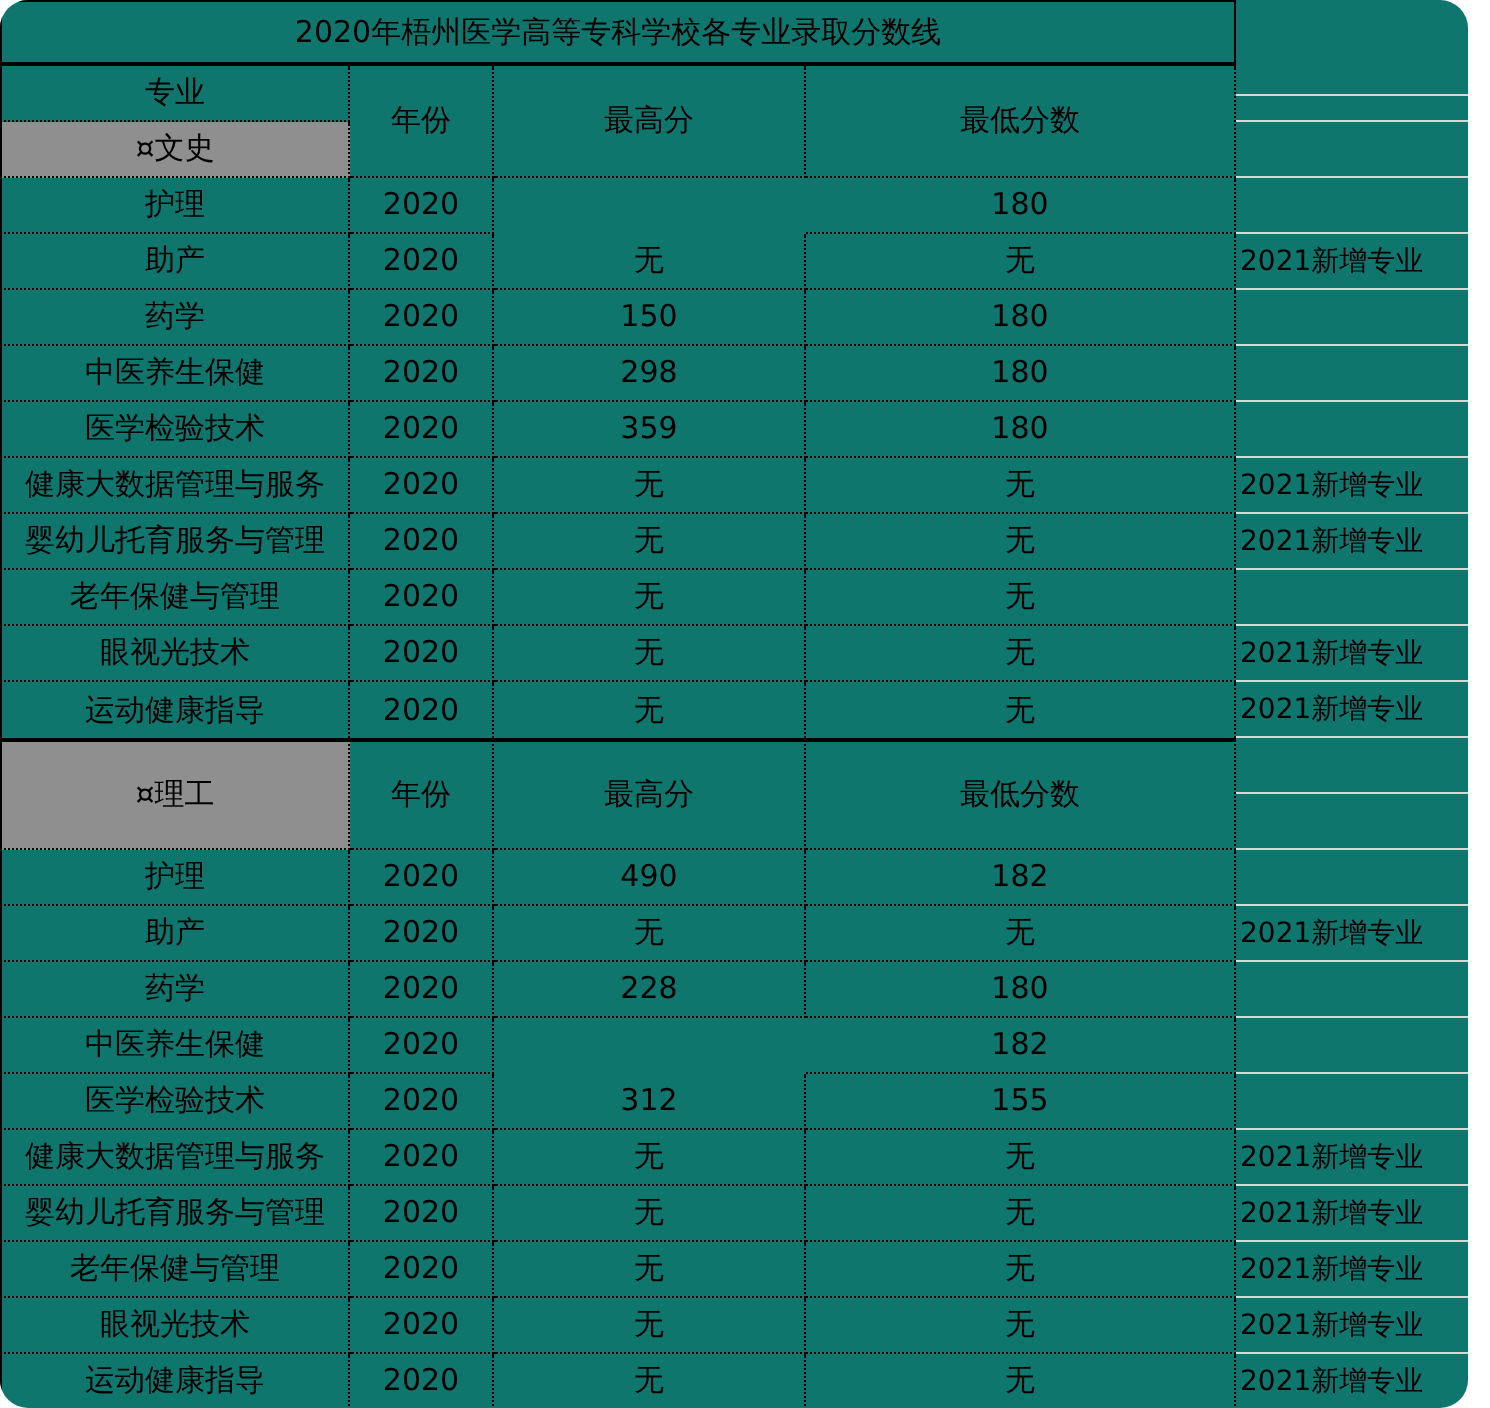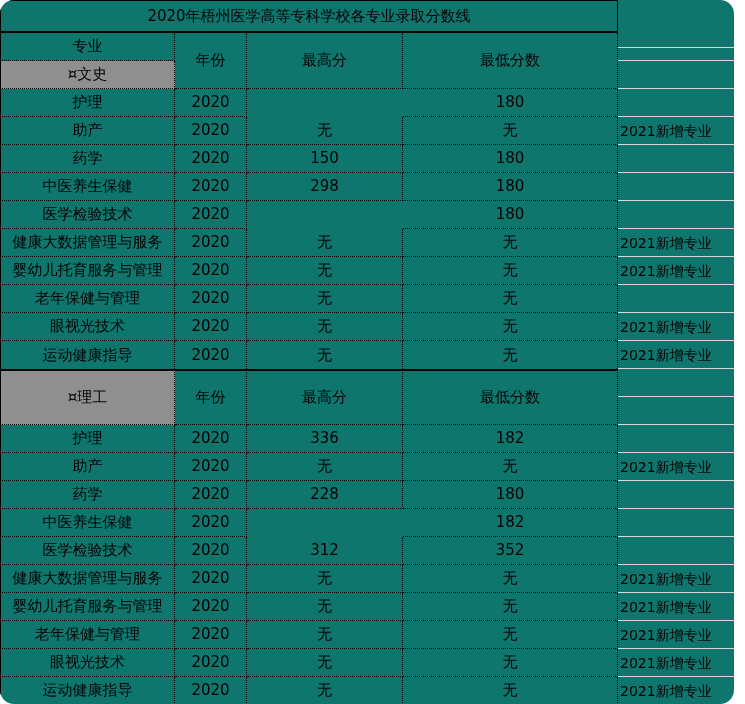"359" div.cell { html: none -> <div>359</div> }
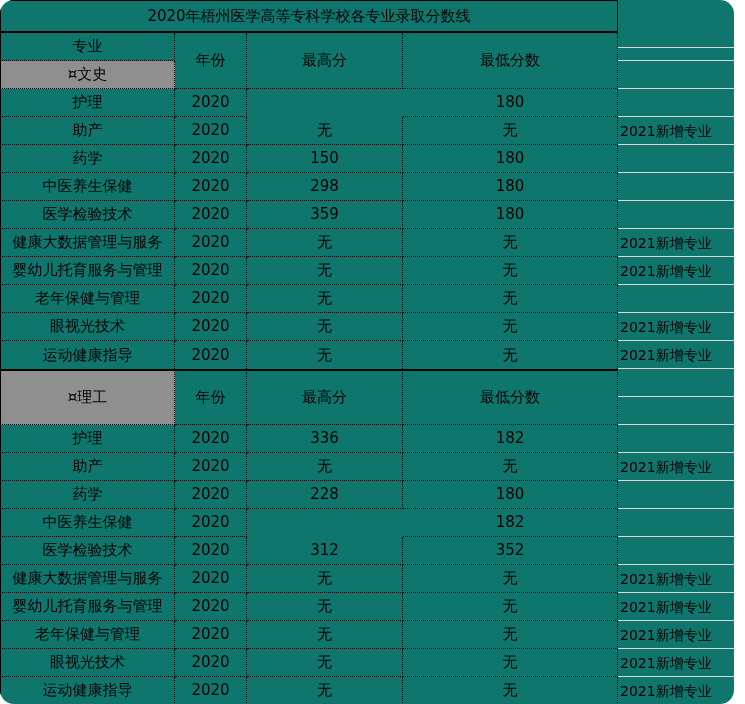"336" div.cell { text: 336 -> 490 }
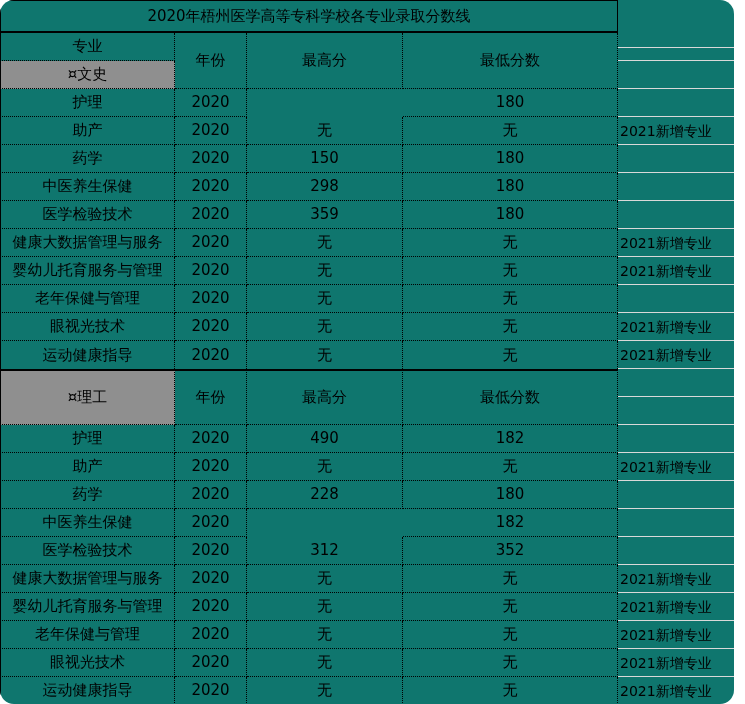"352" div.cell { text: 352 -> 155 }
